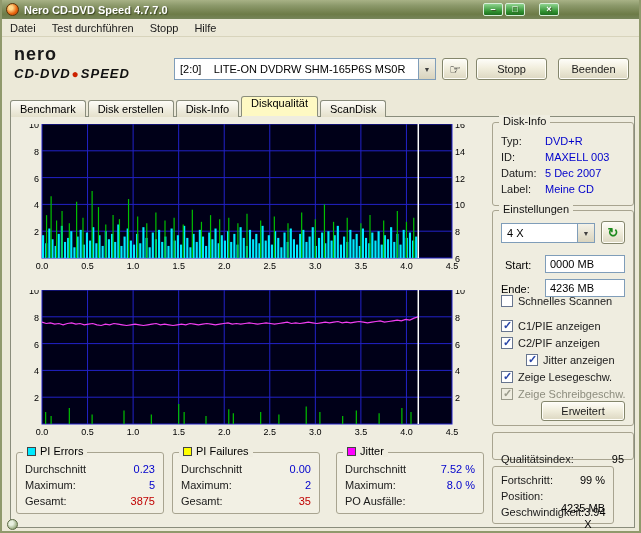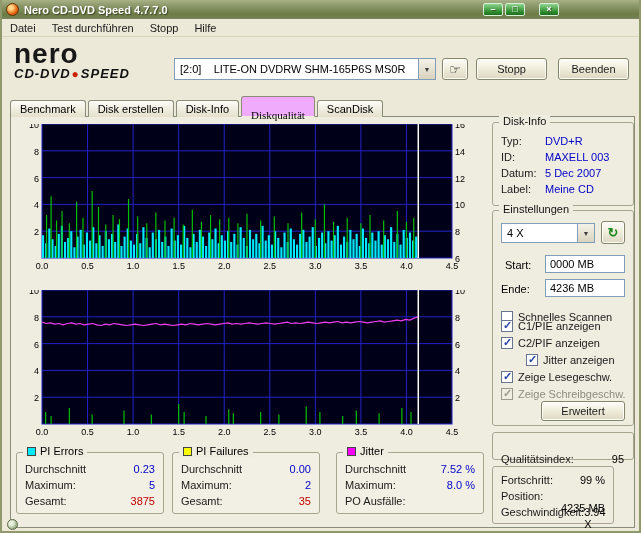"nero" .logo-brand { font-size: 28px -> 18px }
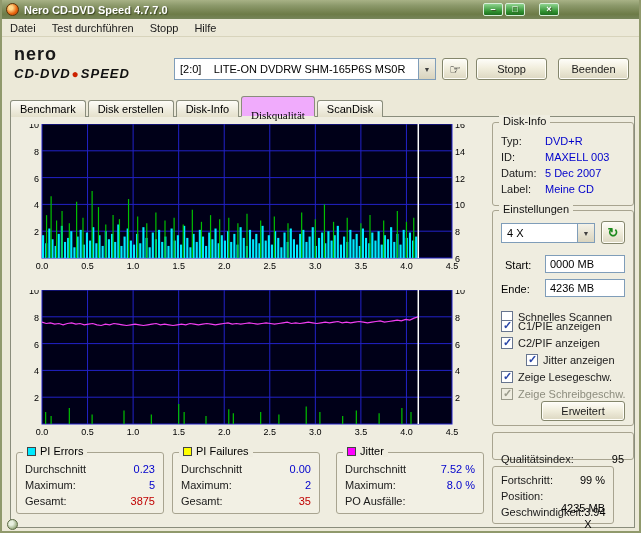"Diskqualität" .tab.active { background: #f0abfc -> #fef9c3; font-family: Liberation Serif, serif -> none; padding-top: 12px -> 0 }
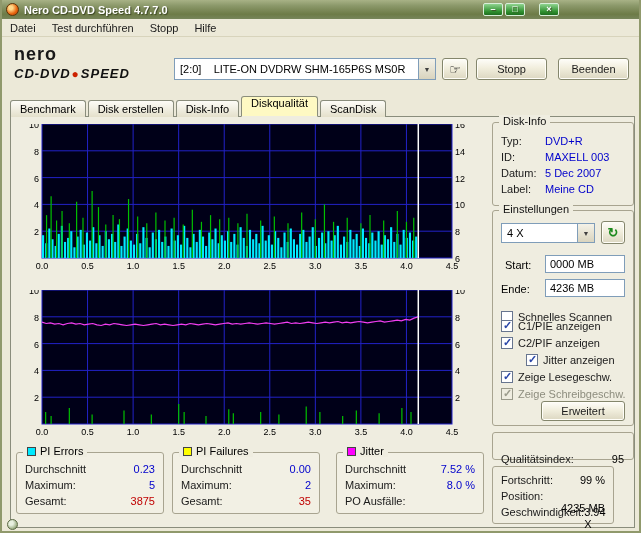"Schnelles Scannen" div.cb { top: 100px -> 84px }
